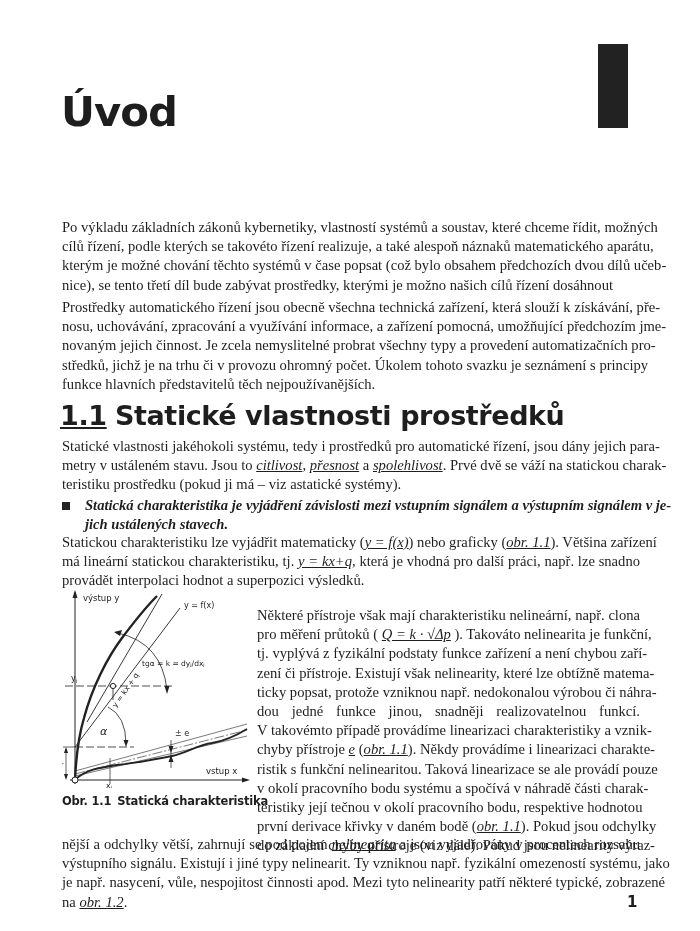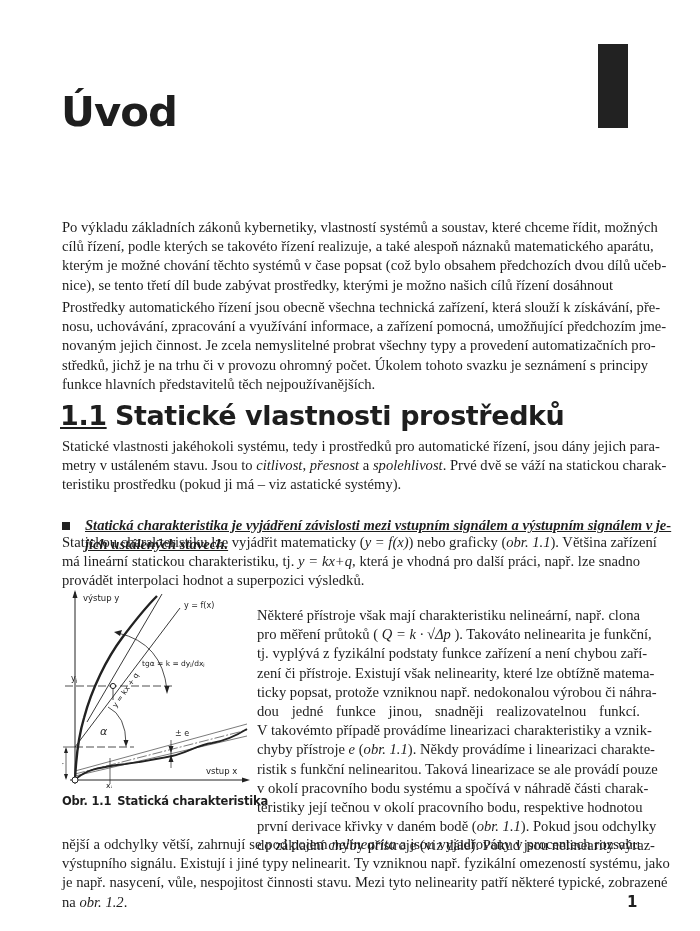"citlivost" i { text-decoration: none -> underline }
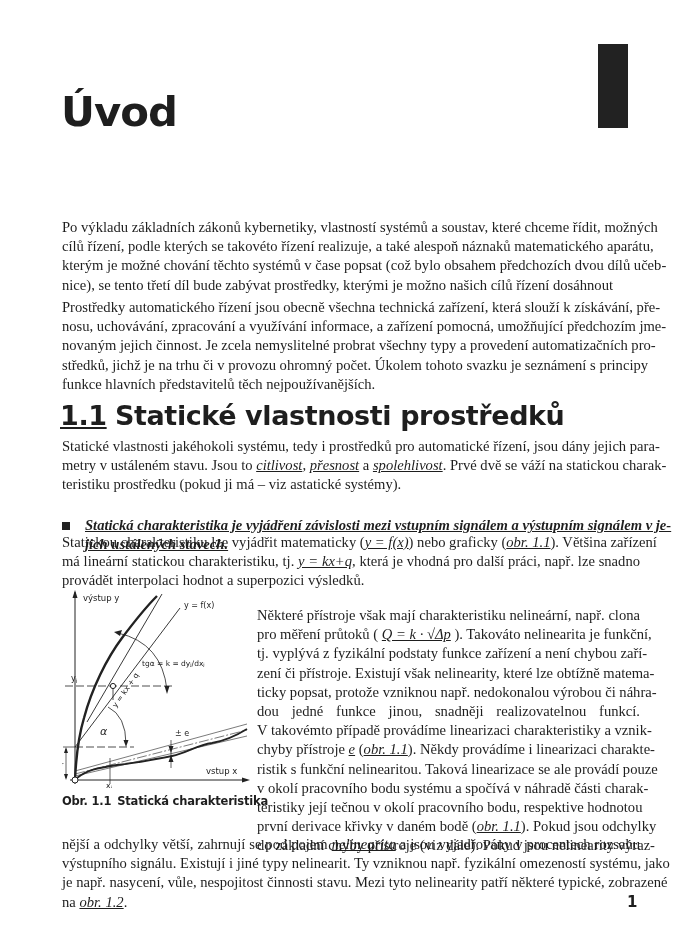"Statická charakteristika je vyjádření" .bullet-block { text-decoration: underline -> none; top: 516px -> 496px }
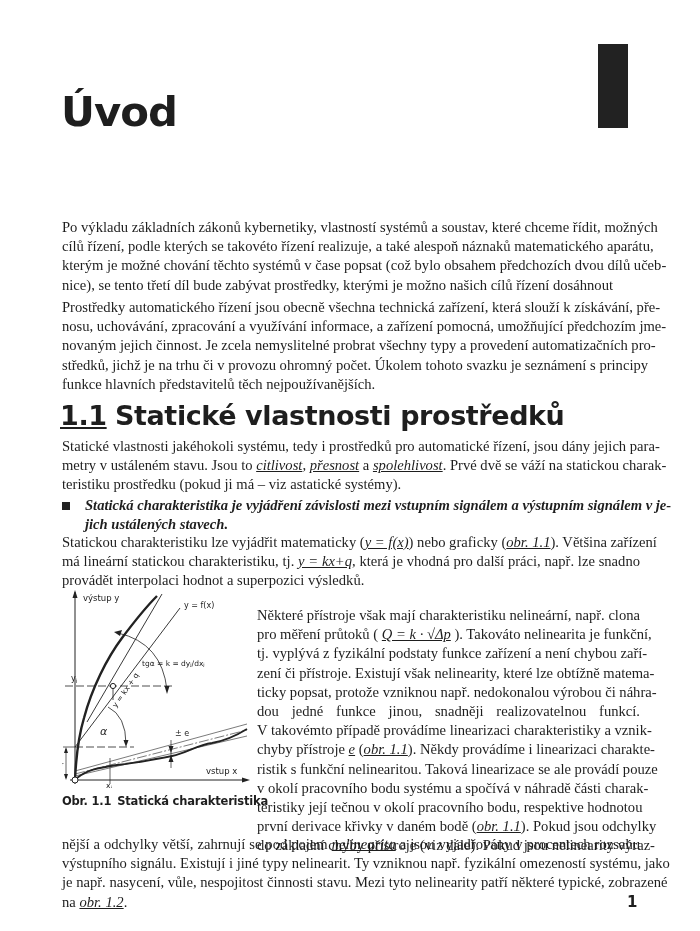"je např. nasycení, vůle, nespojitost" span.line { text: stavu -> apod }
